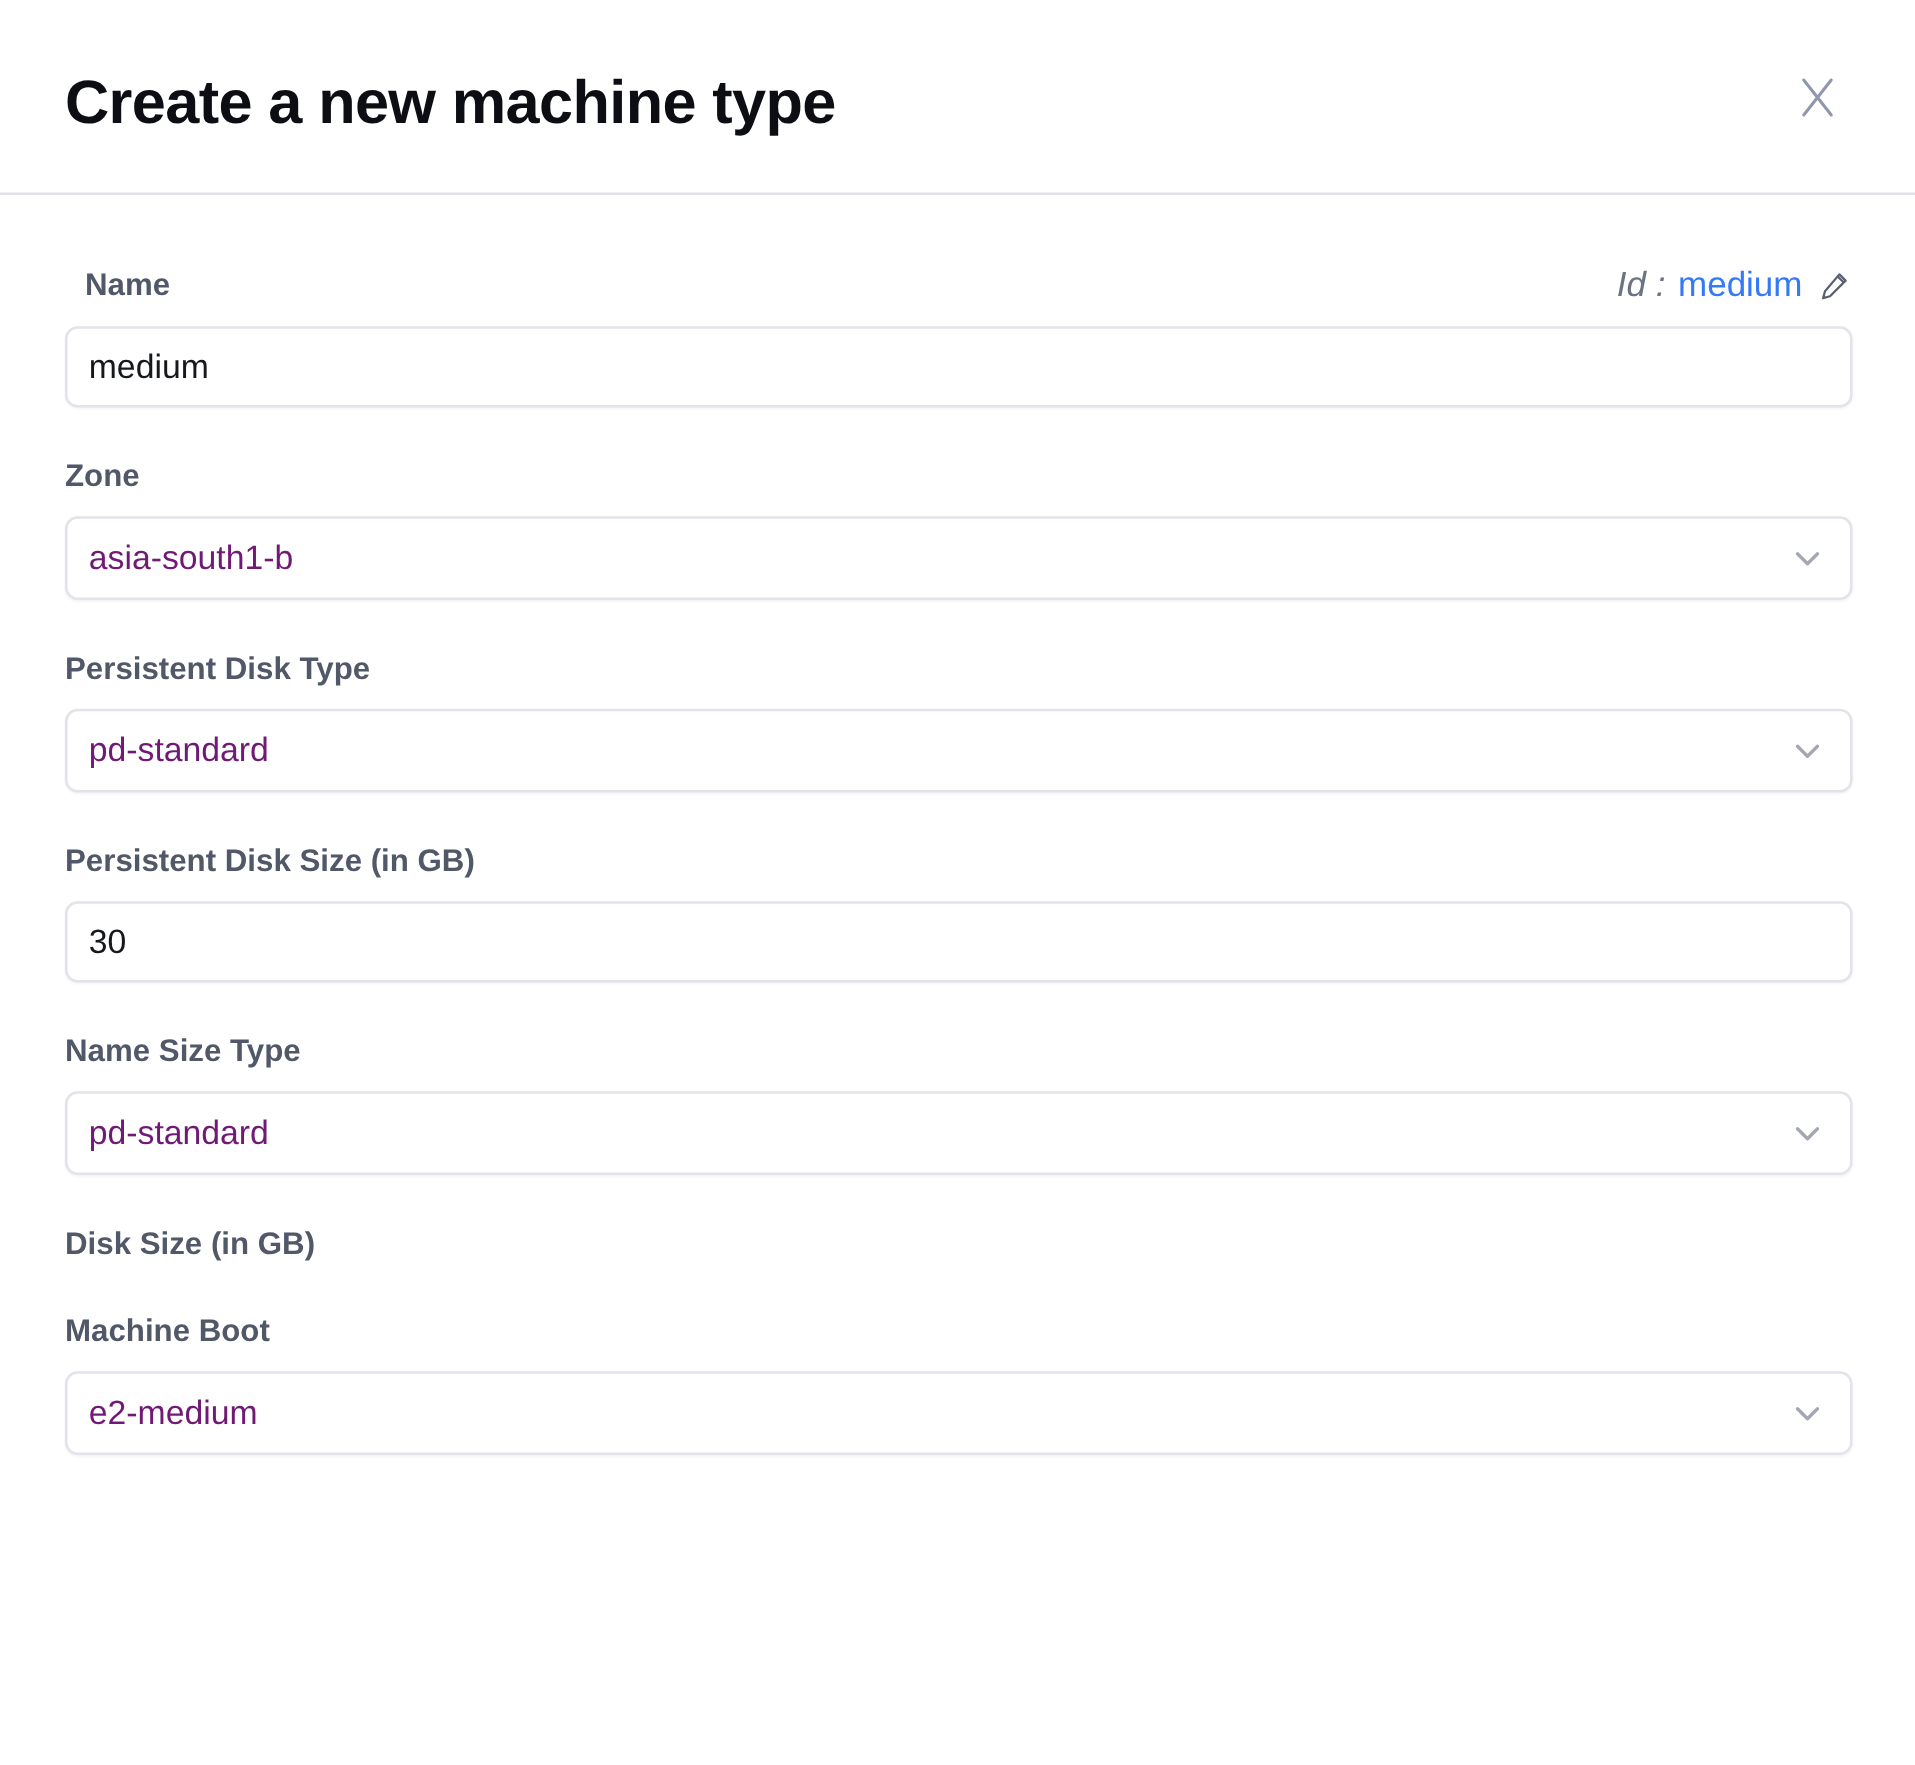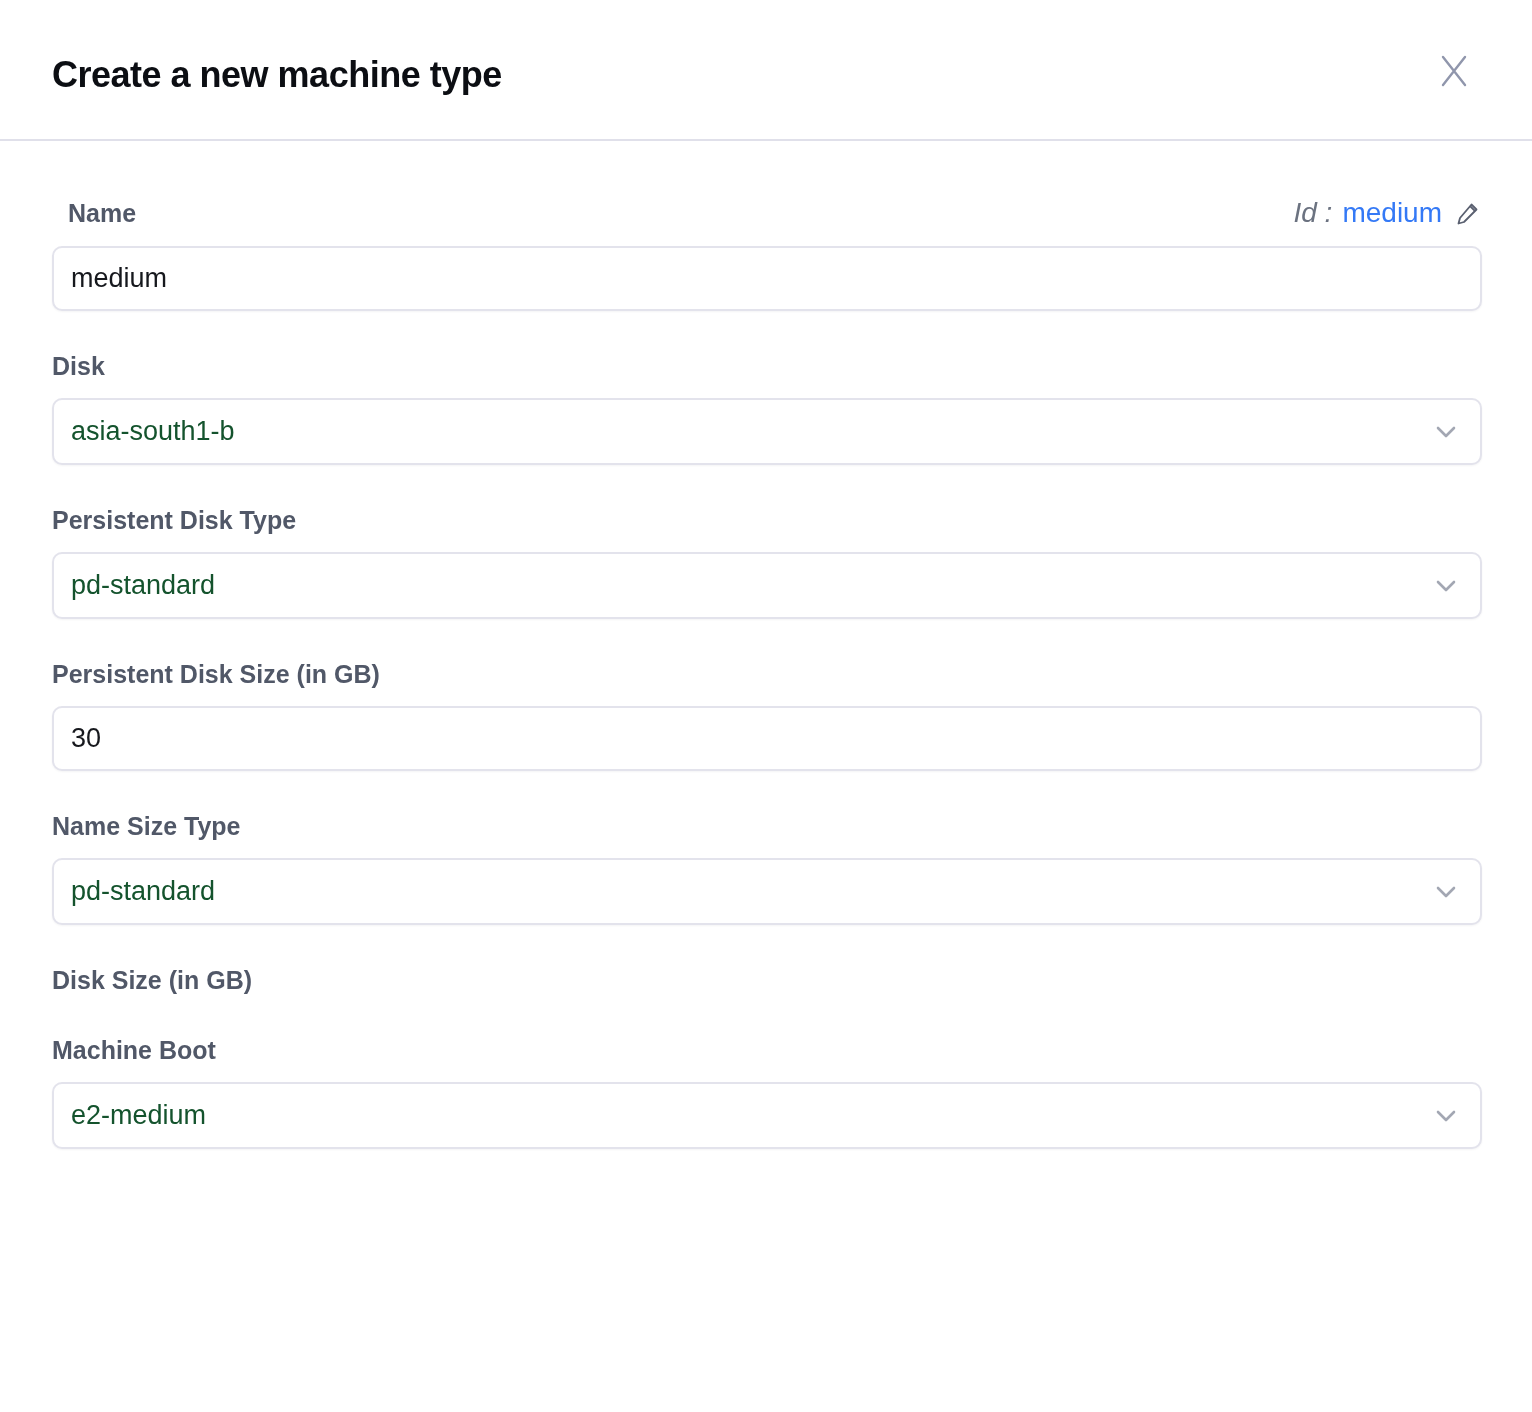"Create a new machine type" .modal-title { font-size: 36px -> 49px }
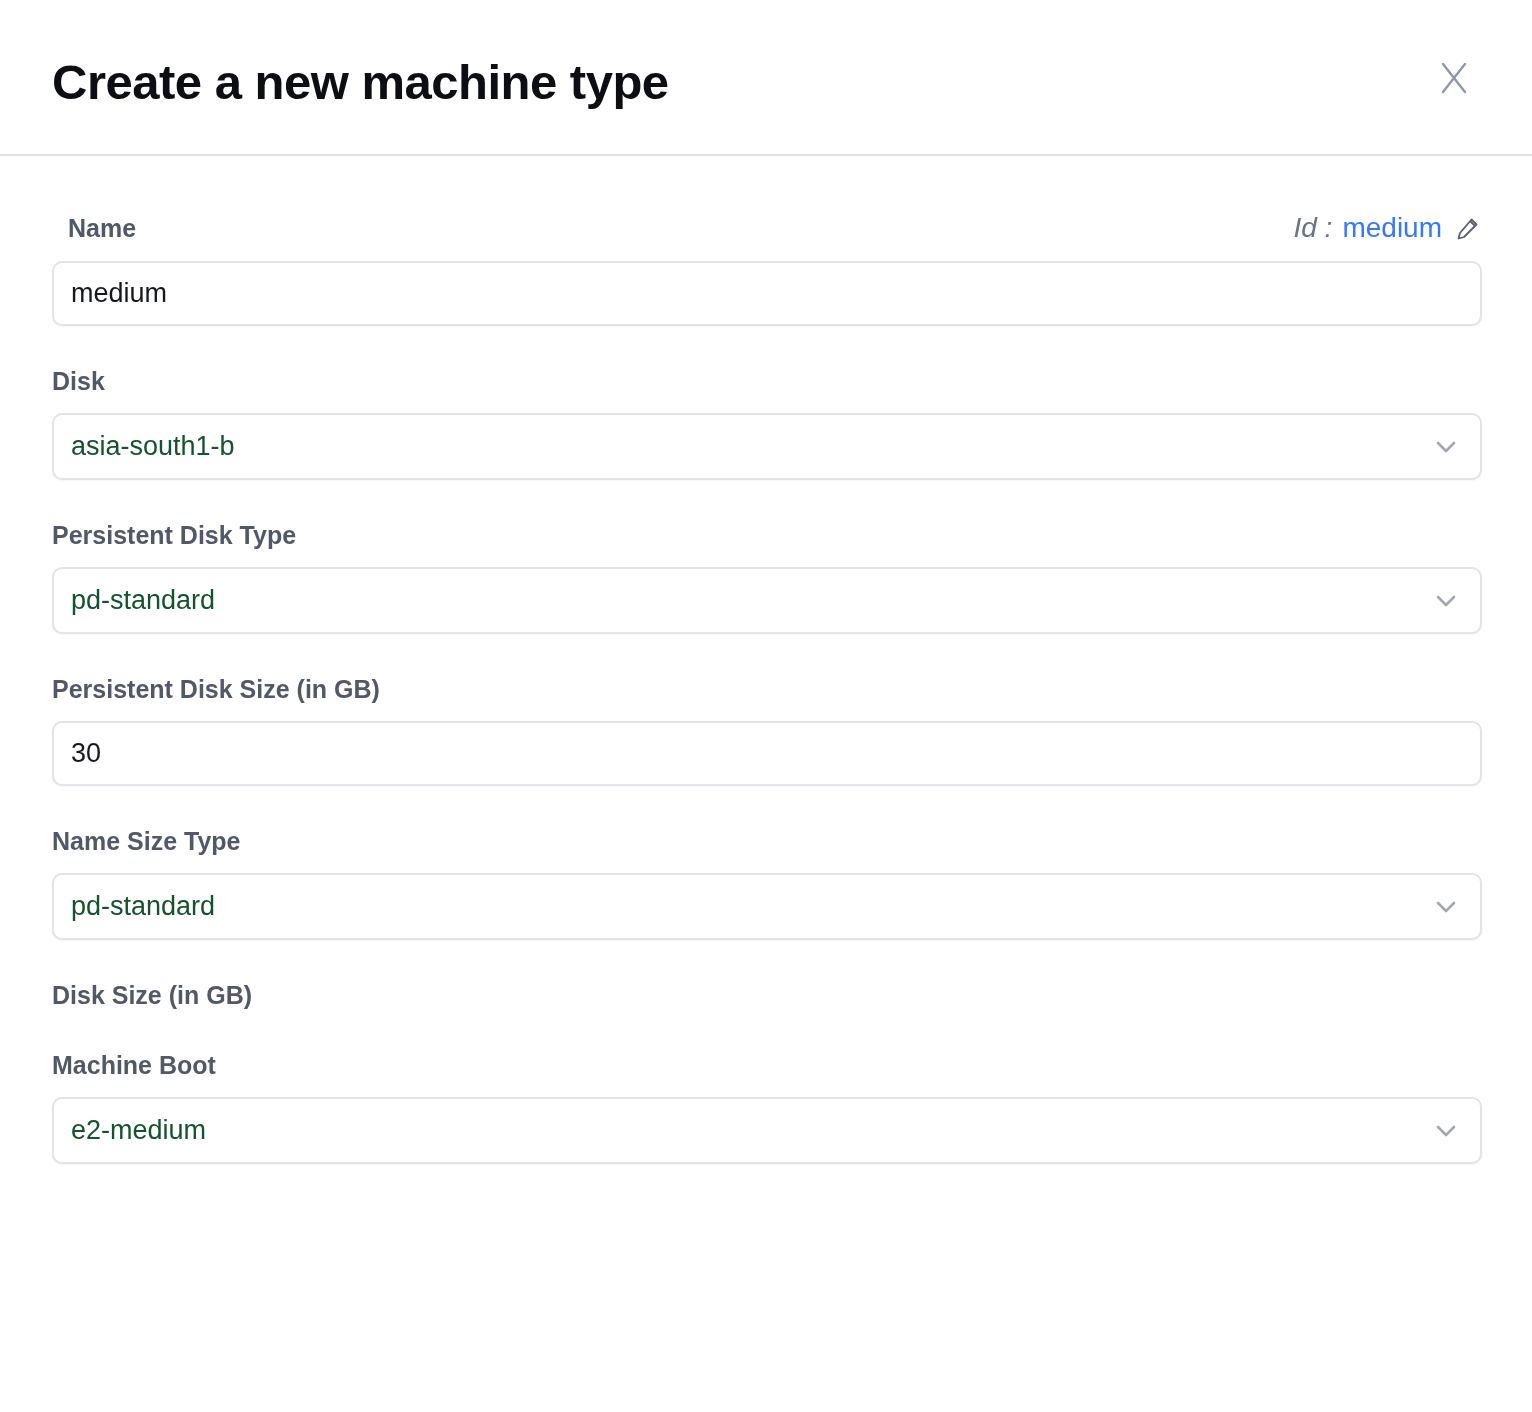"Disk" label.field-label { text: Disk -> Zone }
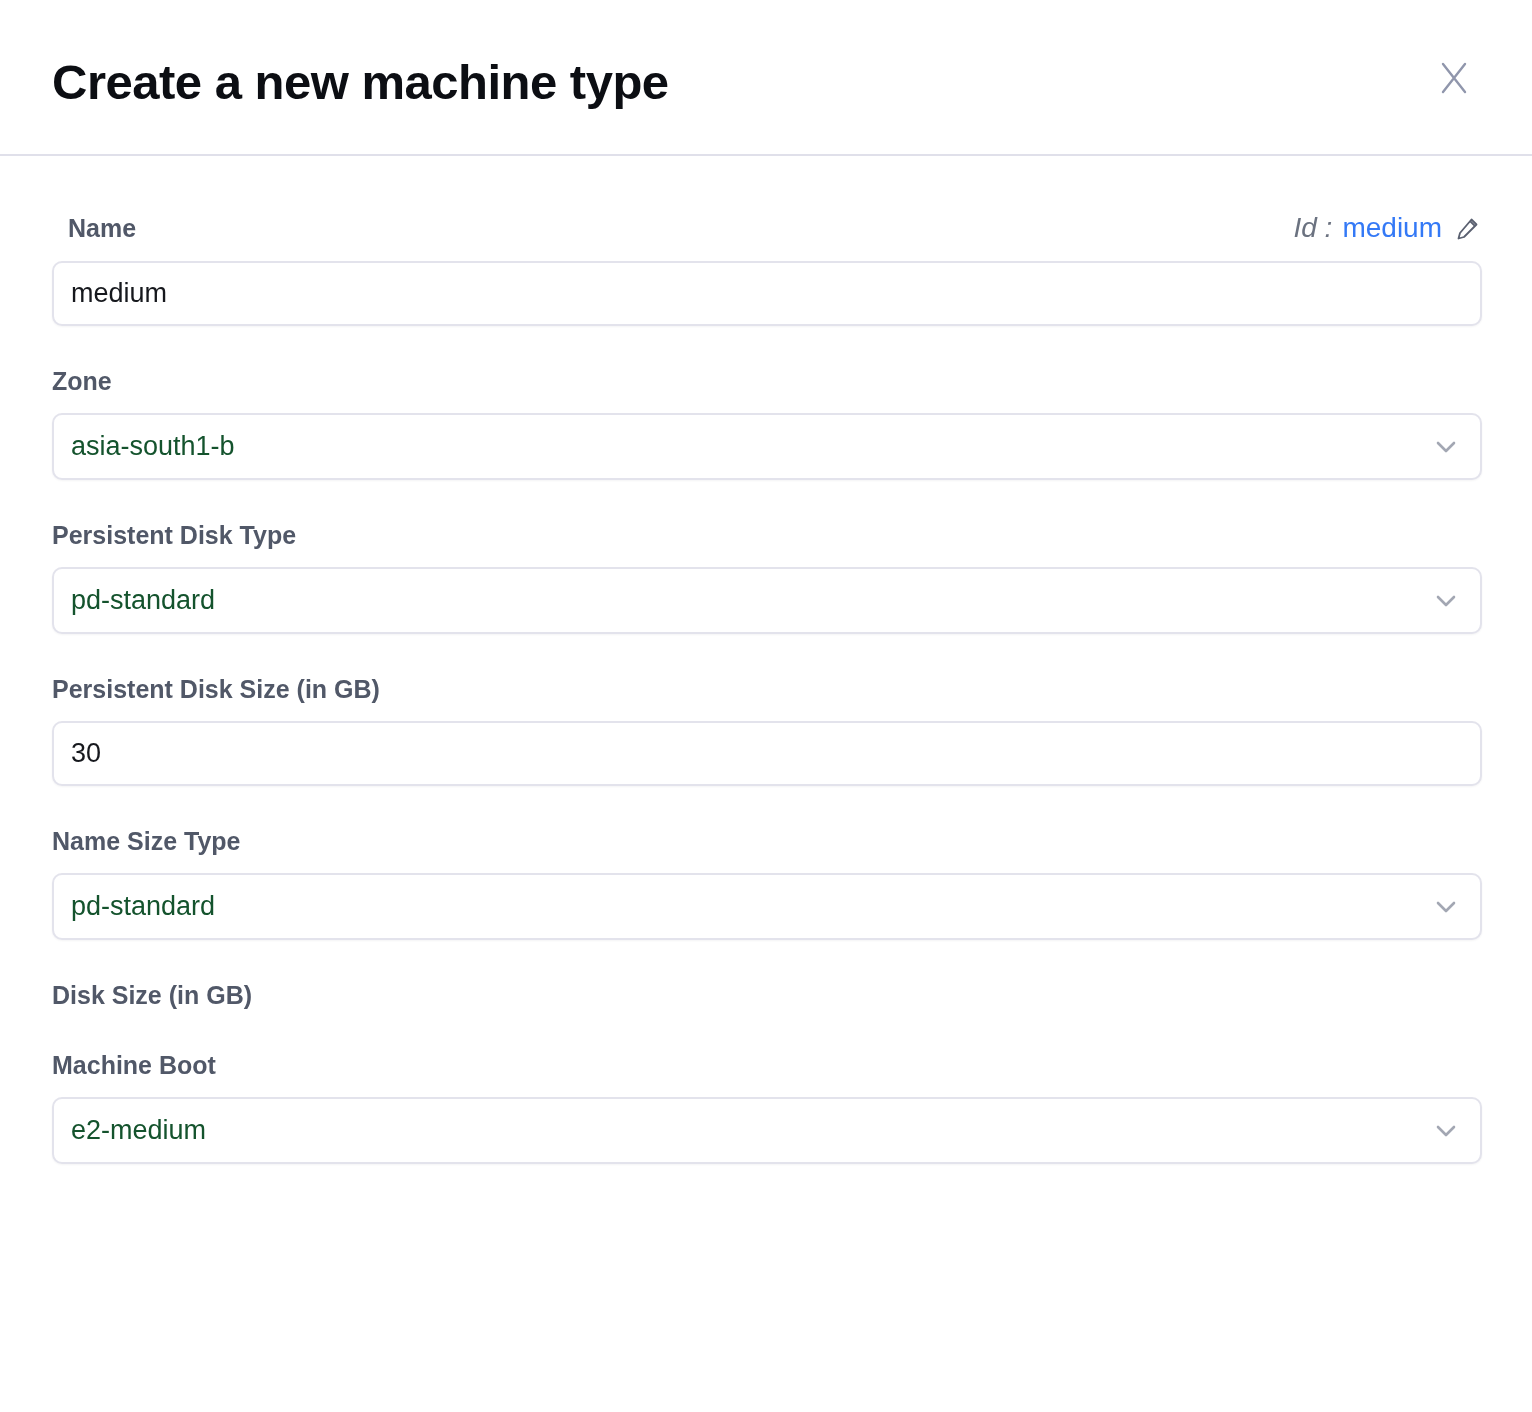"asia-south1-b" .select-value { color: #14532d -> #701a75 }
